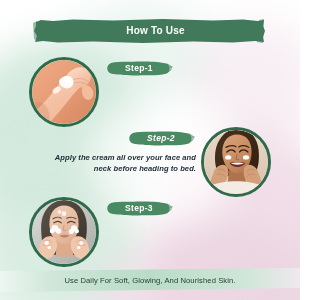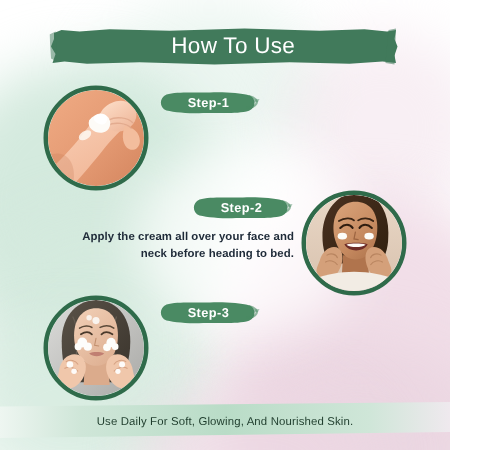"How To Use" #header-title { font-size: 15px -> 10px; font-weight: normal -> bold }
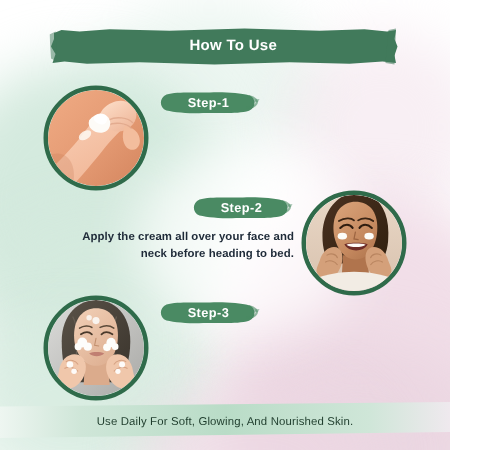"Step-2" .step-body.right-text { font-style: none -> italic }
